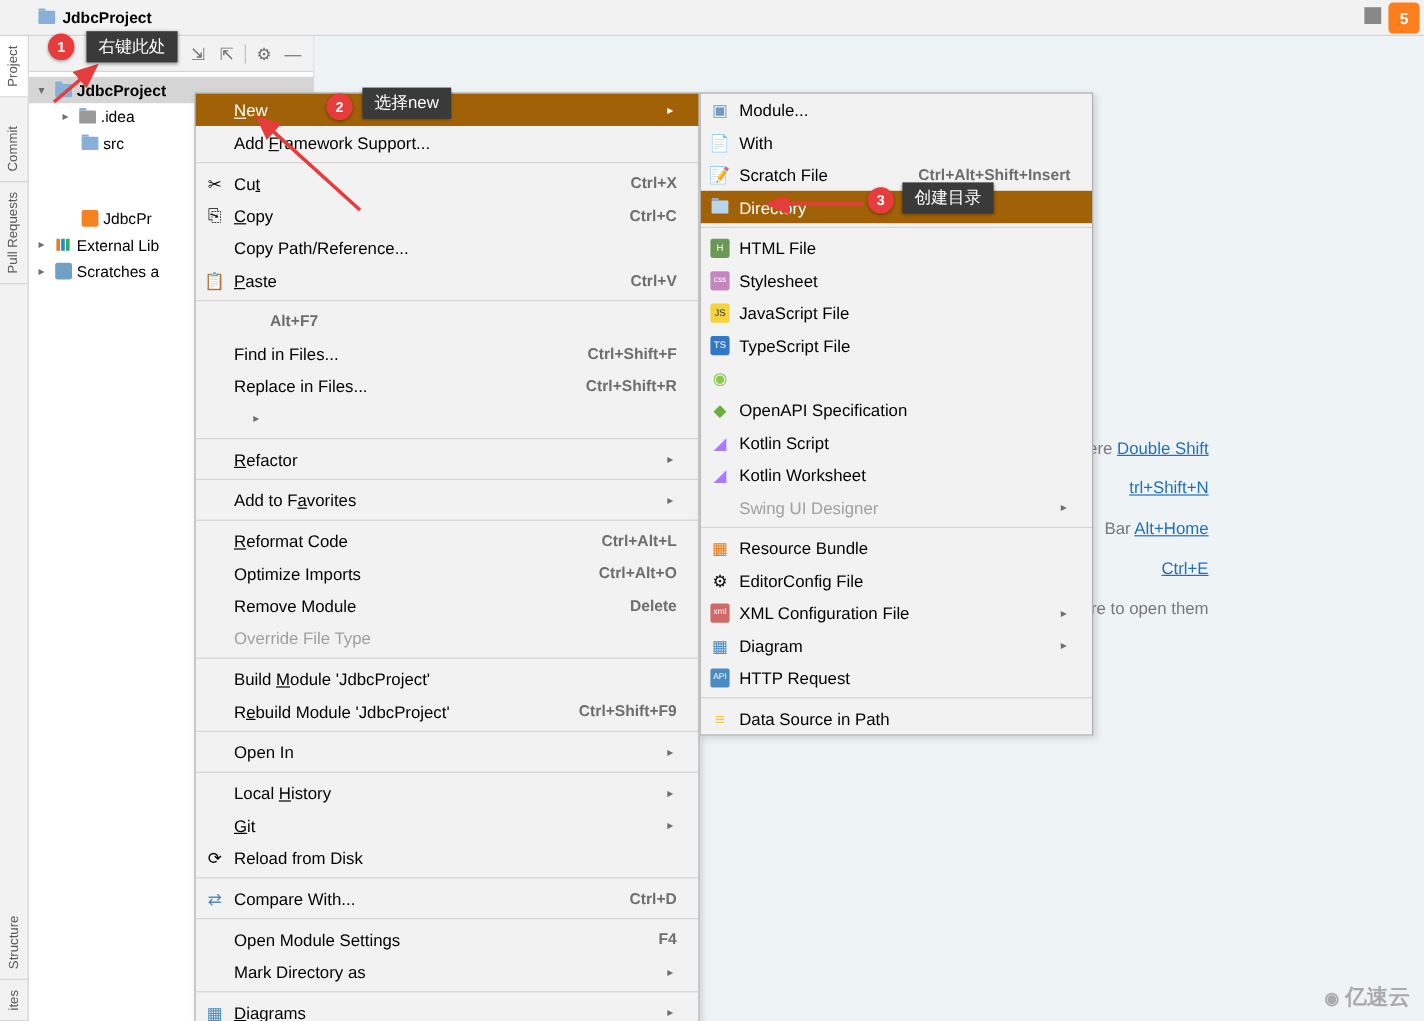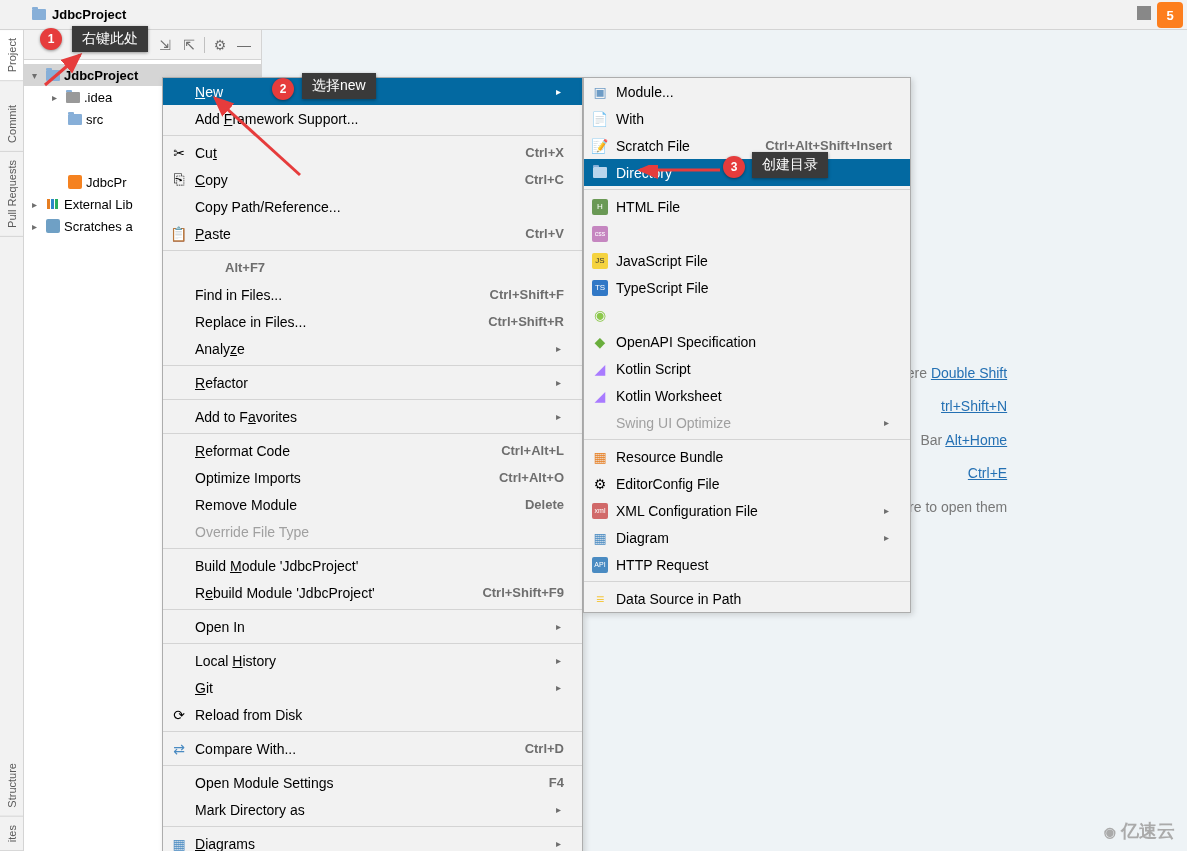"New" .menu-item.highlighted { background: #0369a1 -> #a16207 }
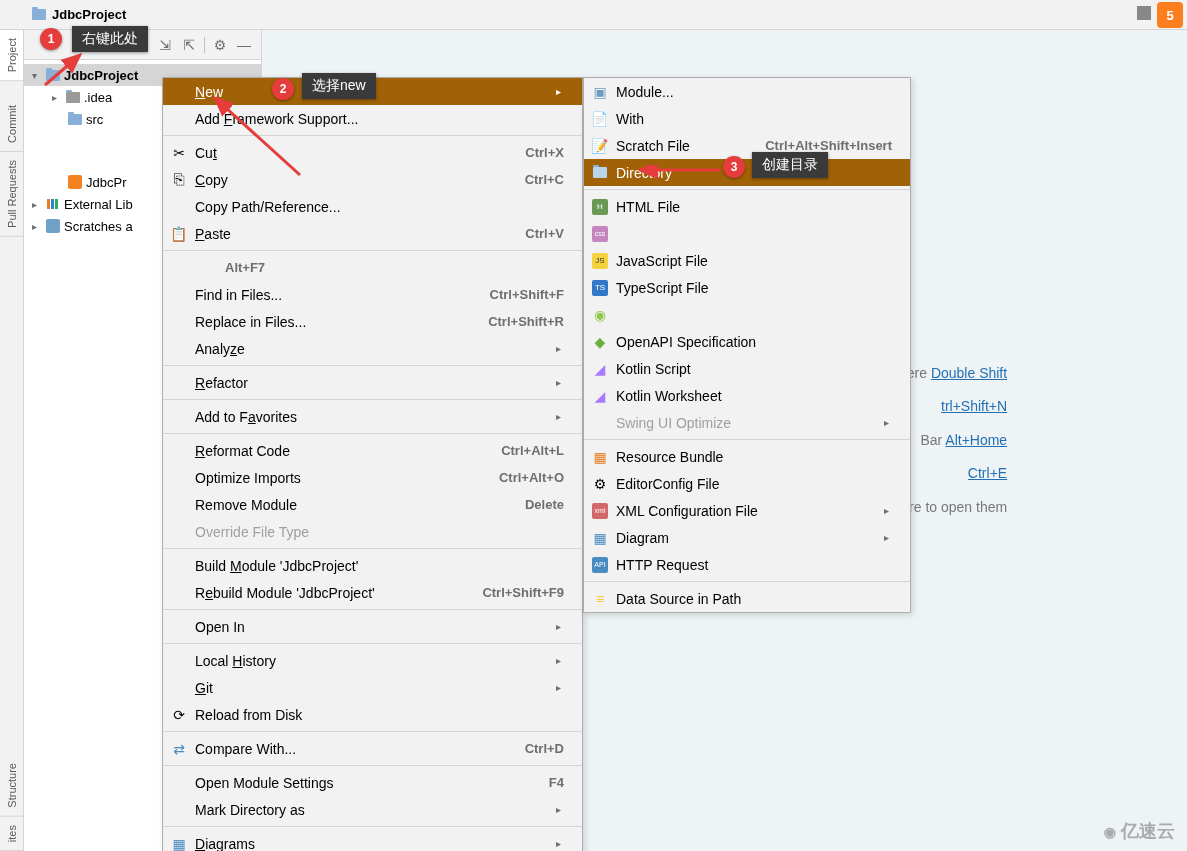"Stylesheet" span.menu-label { html: none -> <span>Stylesheet</span> }
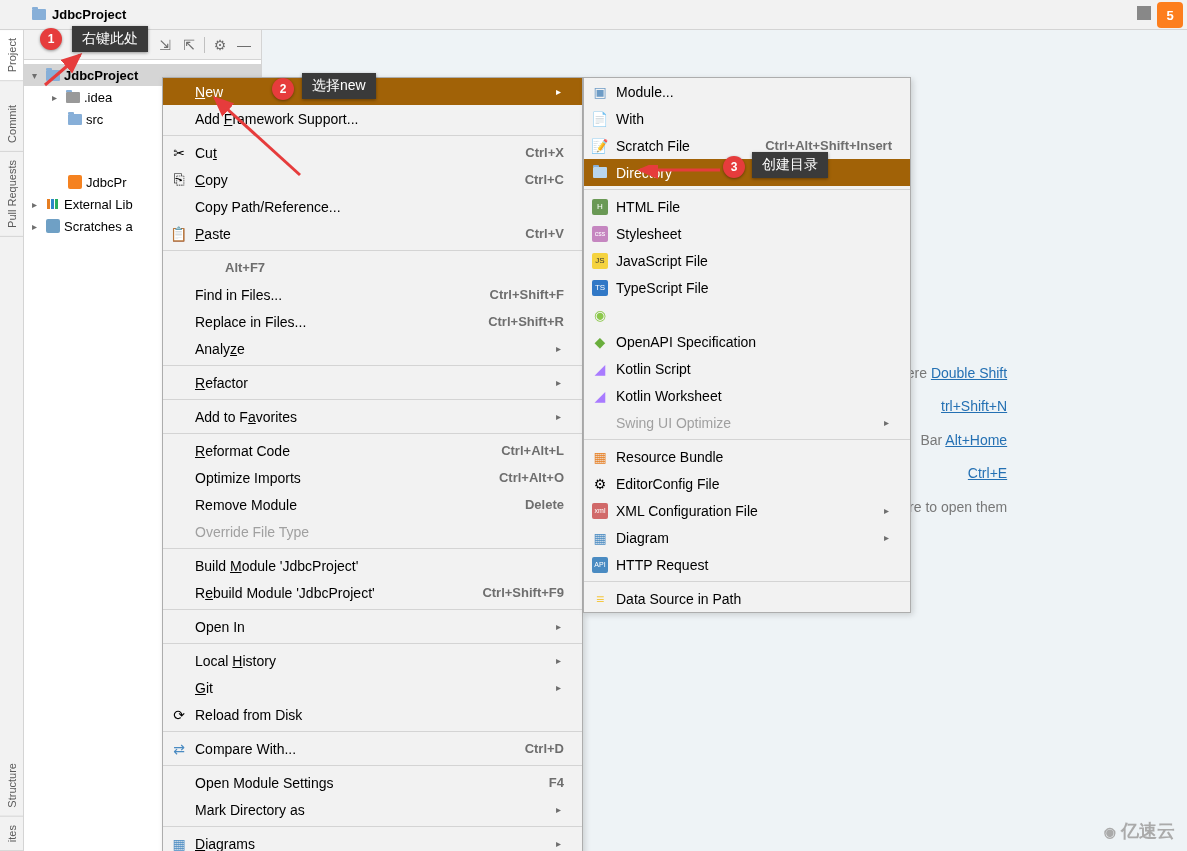"Analyze" span.menu-label { html: <span>Analy<u>z</u>e</span> -> none }
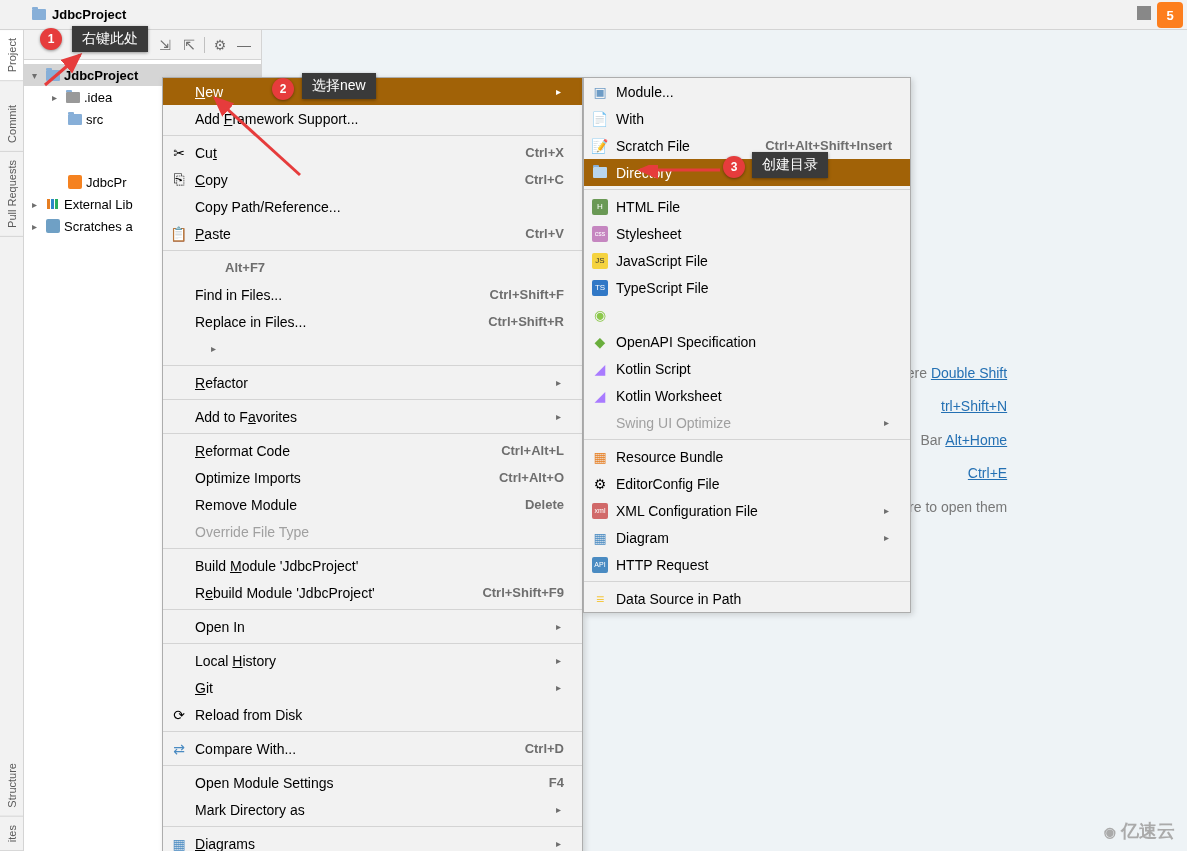"Swing UI Optimize" span.menu-label { text: Optimize -> Designer }
